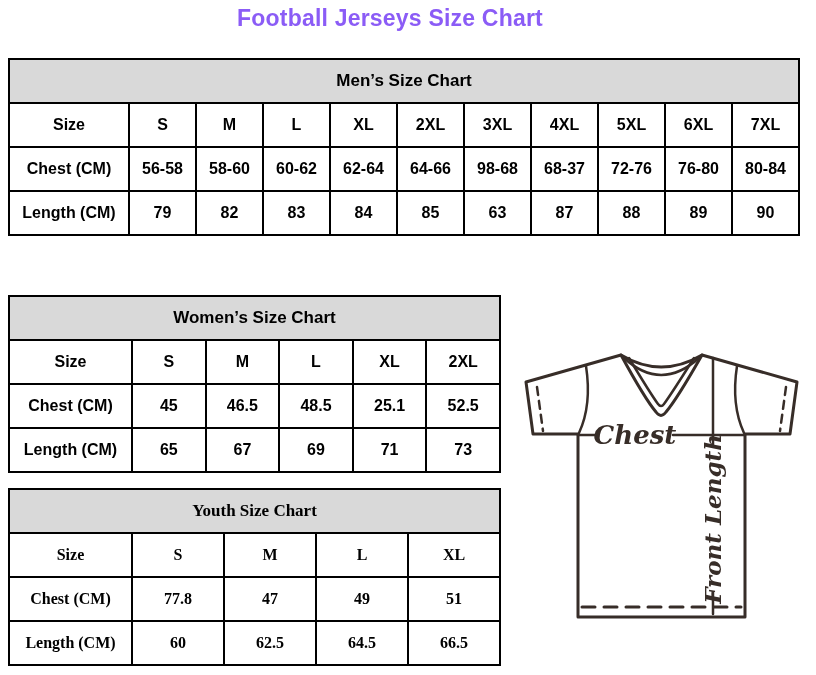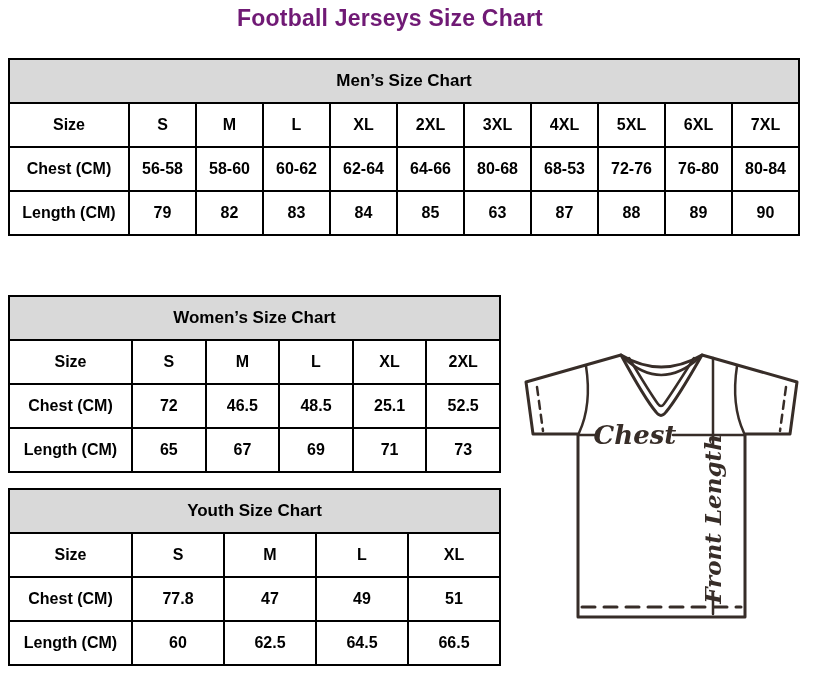"Football Jerseys Size Chart" .title { color: #701a75 -> #8b5cf6 }
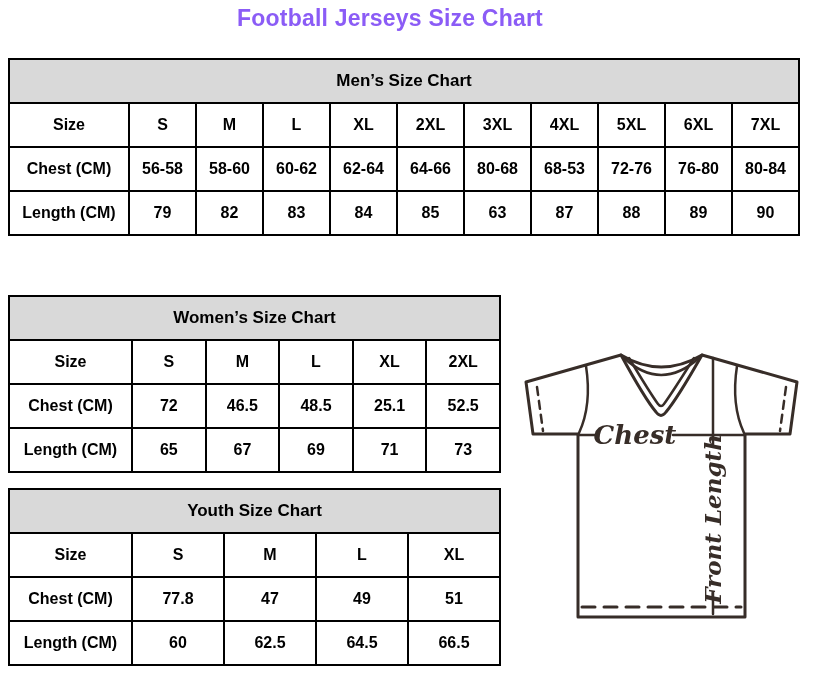"80-68" td { text: 80-68 -> 98-68 }
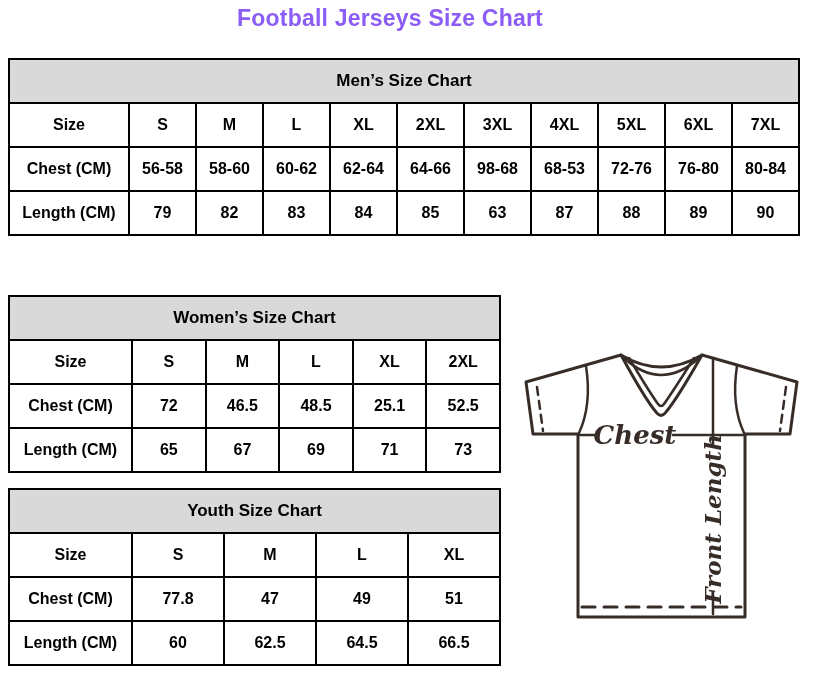"68-53" td { text: 68-53 -> 68-37 }
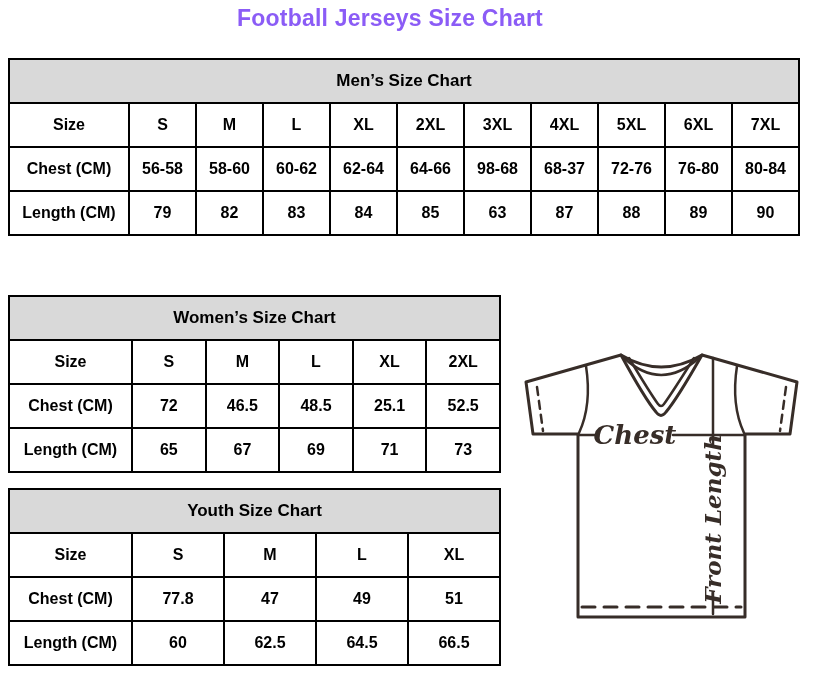"72" td { text: 72 -> 45 }
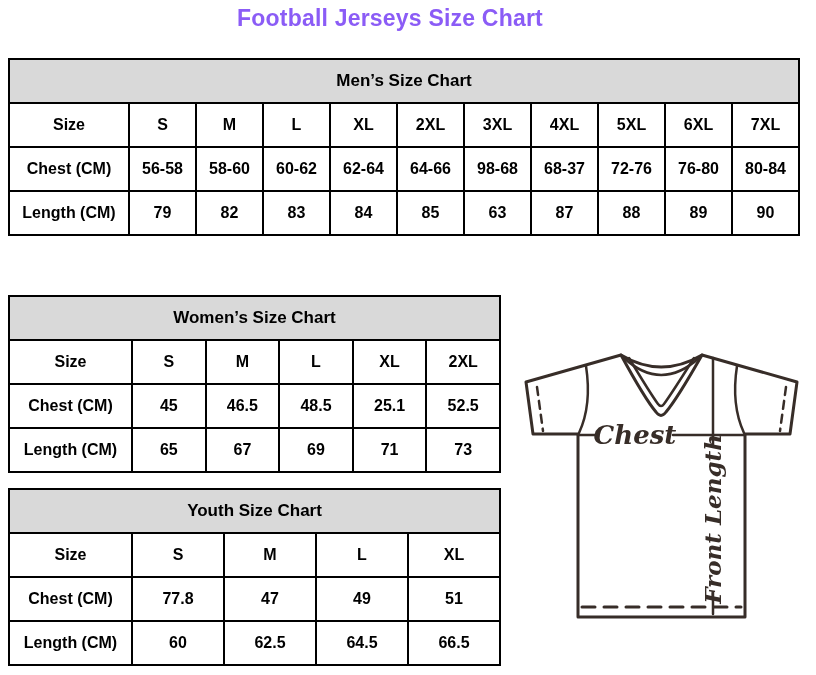"Youth Size Chart" table.youth { font-family: none -> Liberation Serif, serif }
